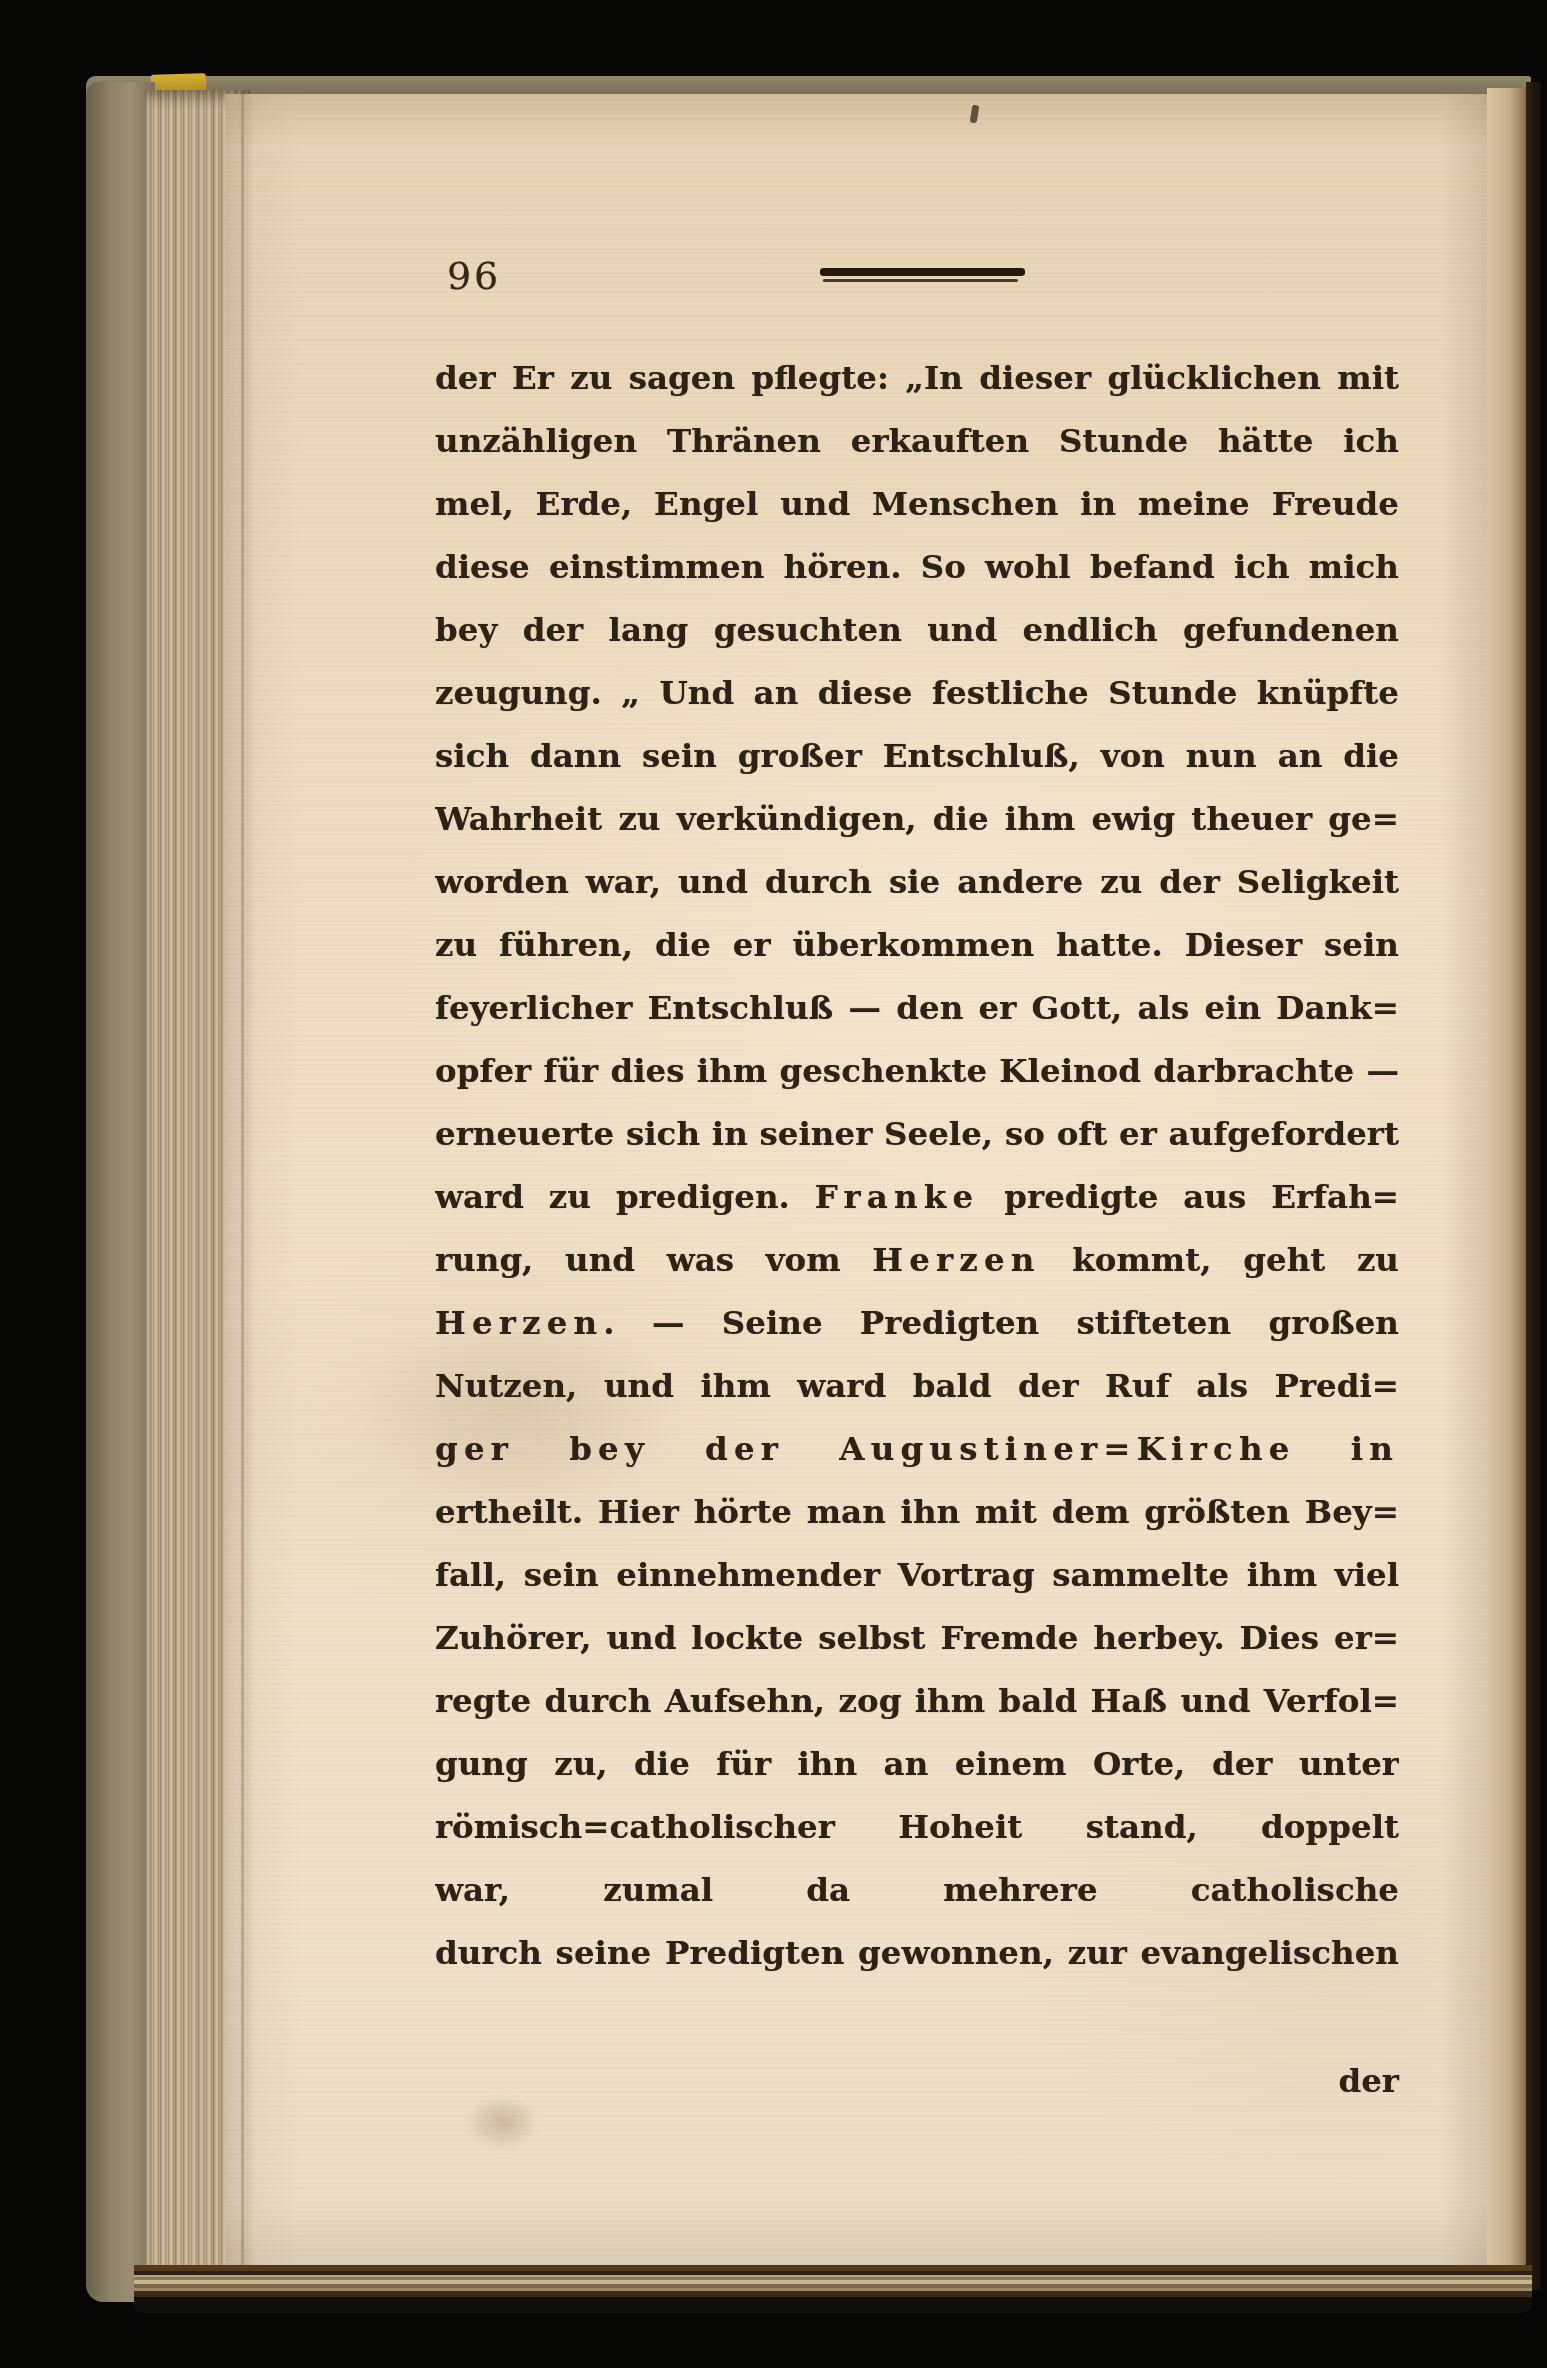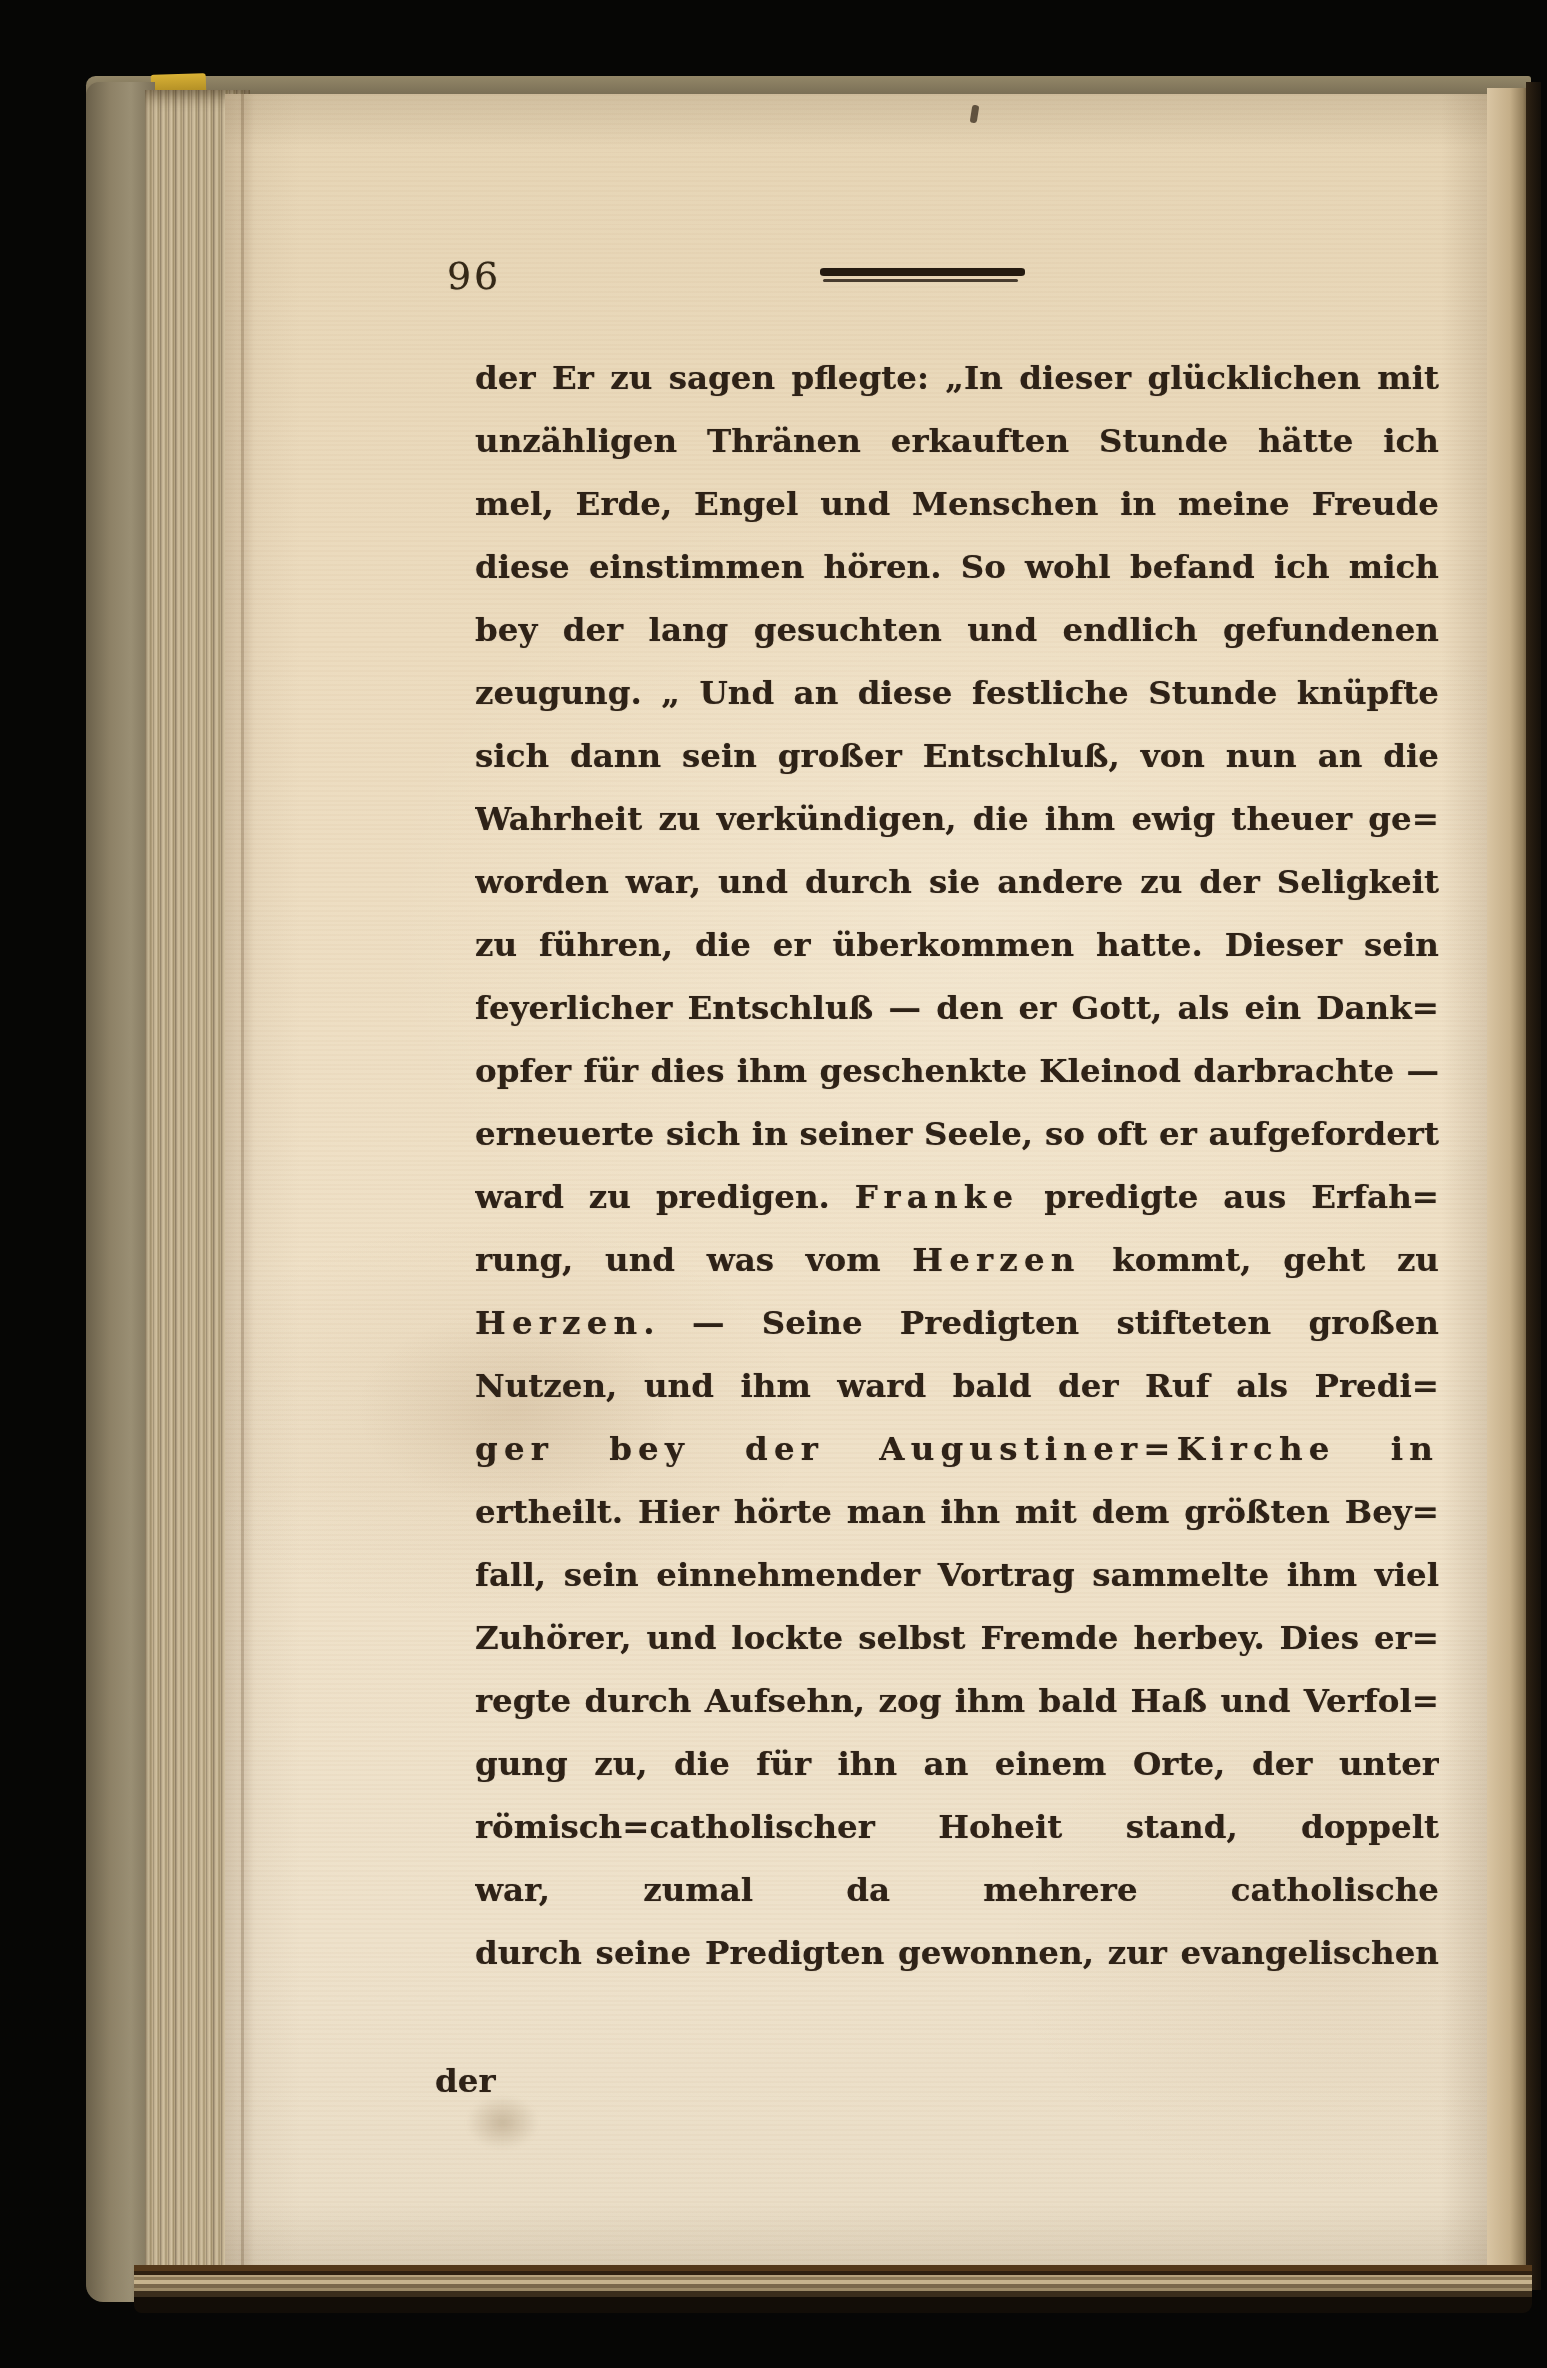"der Er zu sagen pflegte:" .text-block { margin-left: 40px -> none }
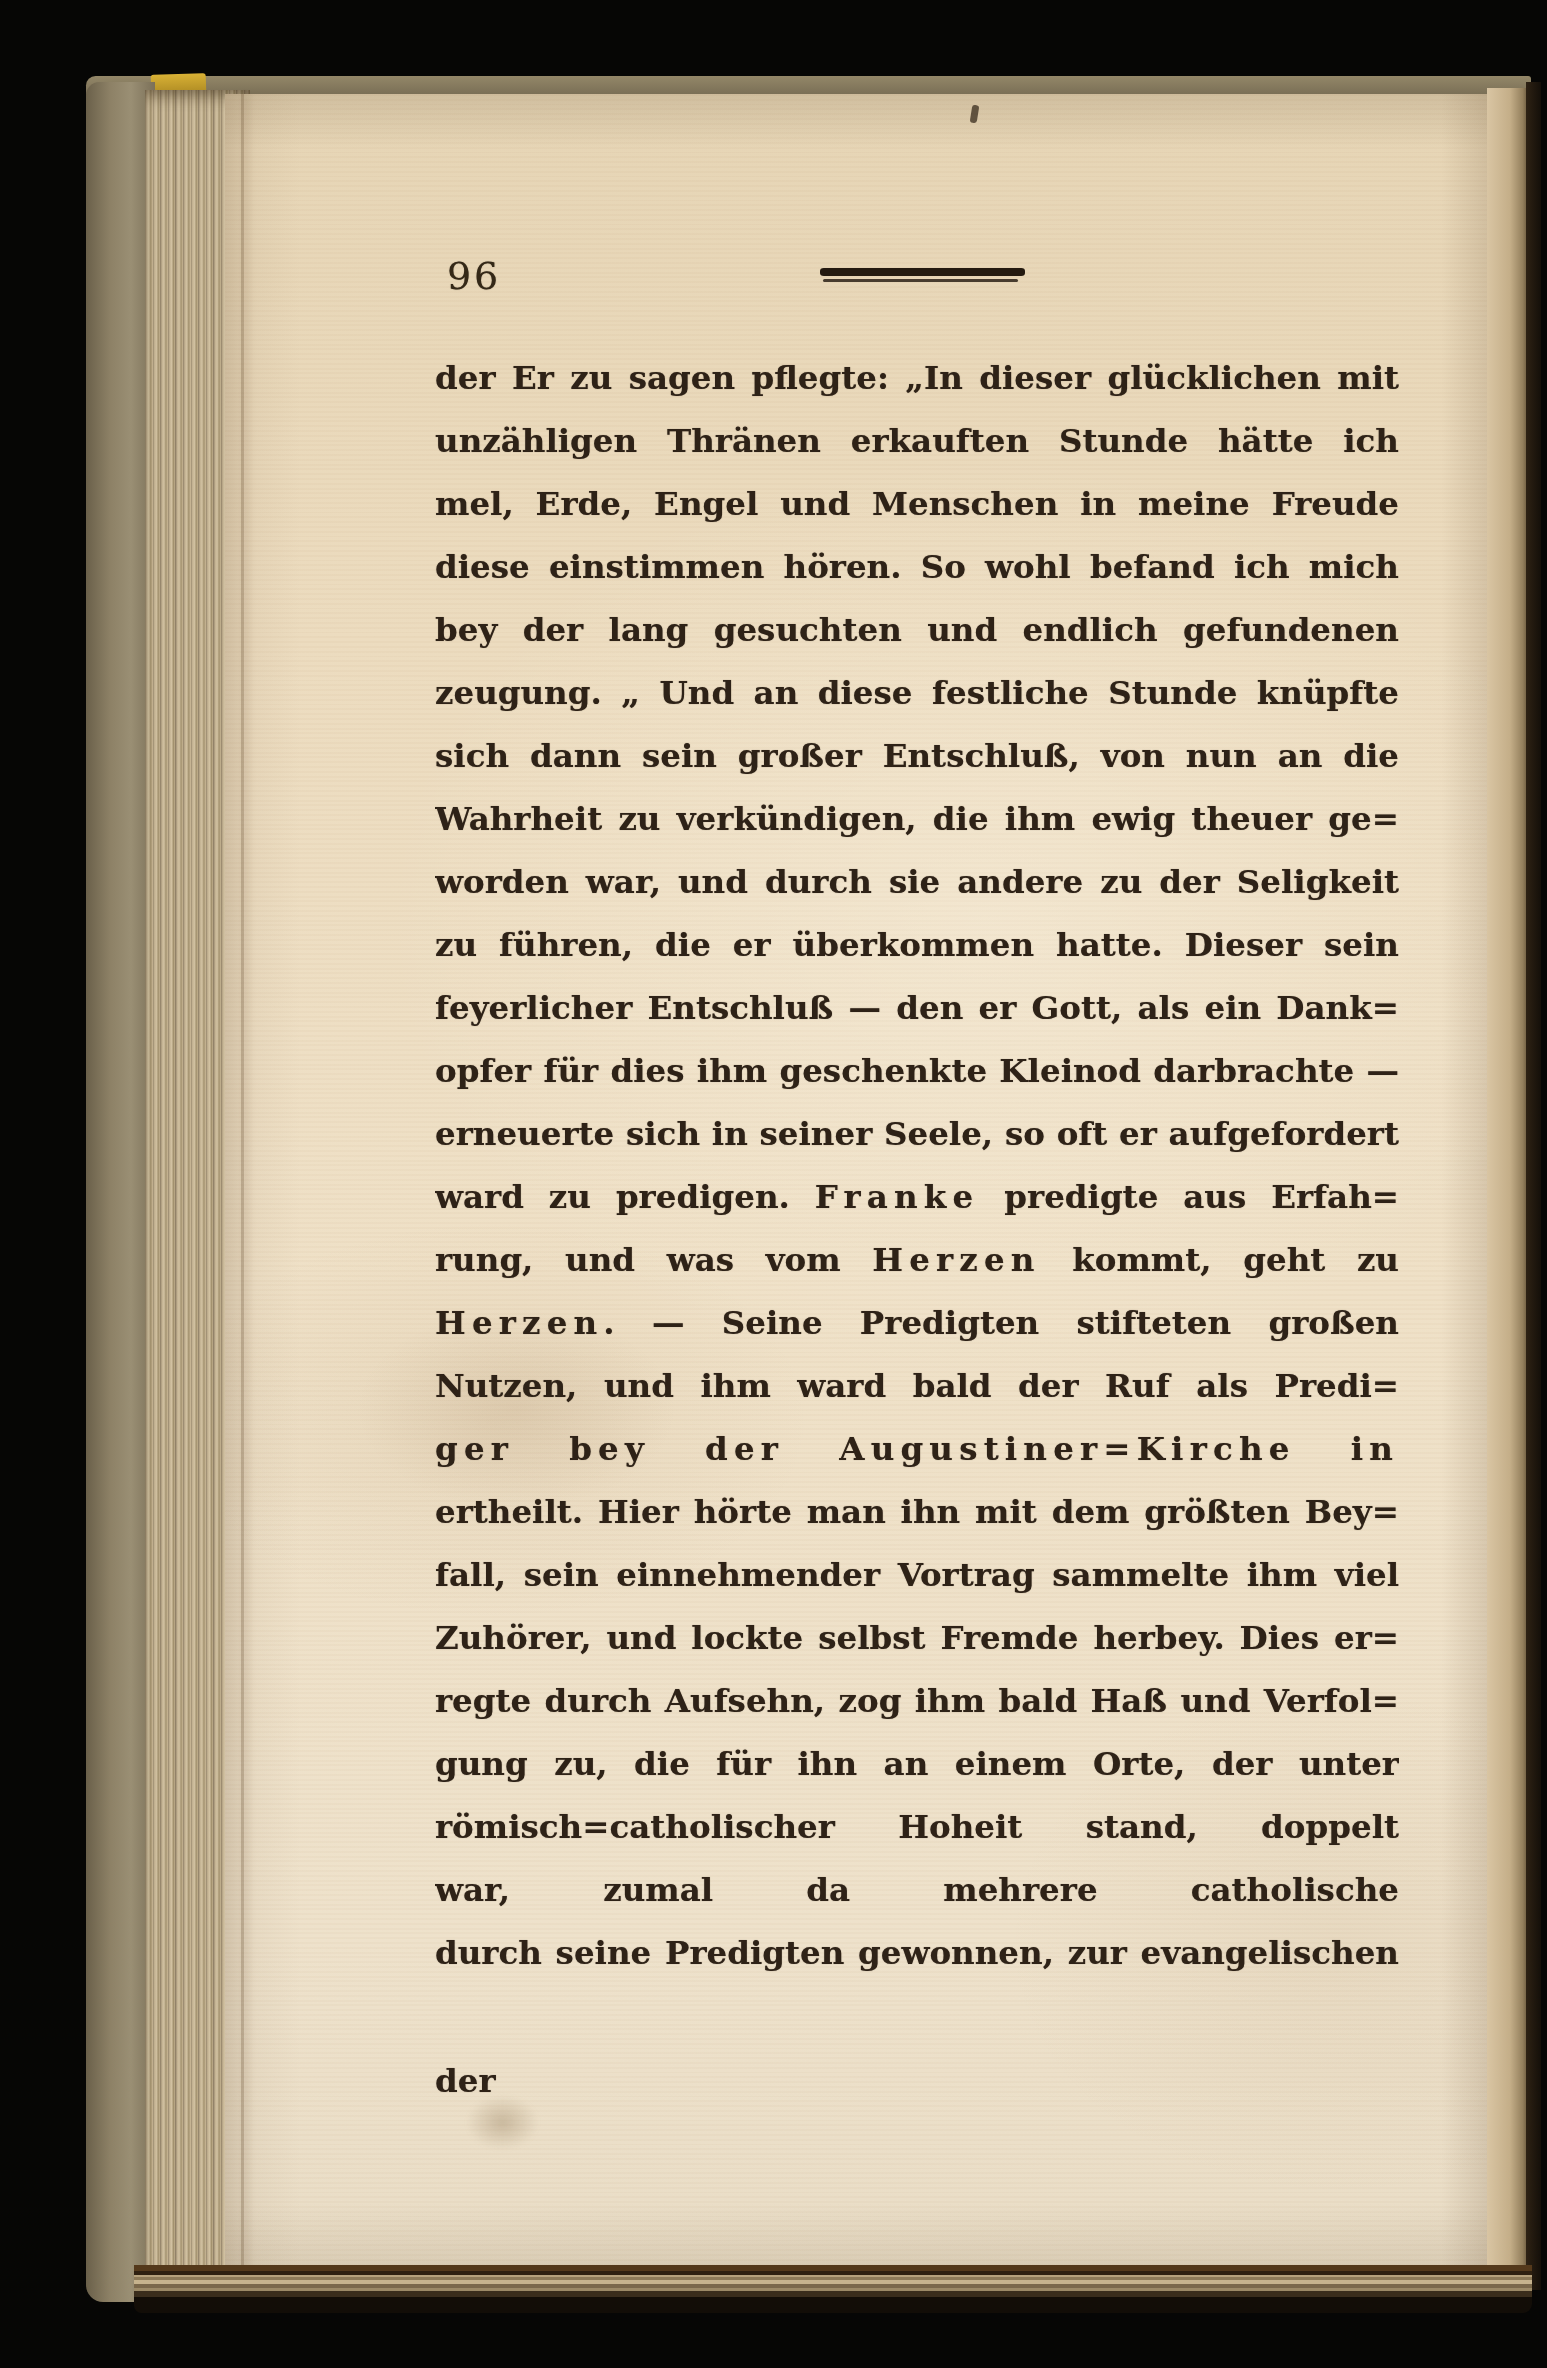"der" .catchword-line { text-align: none -> right }
